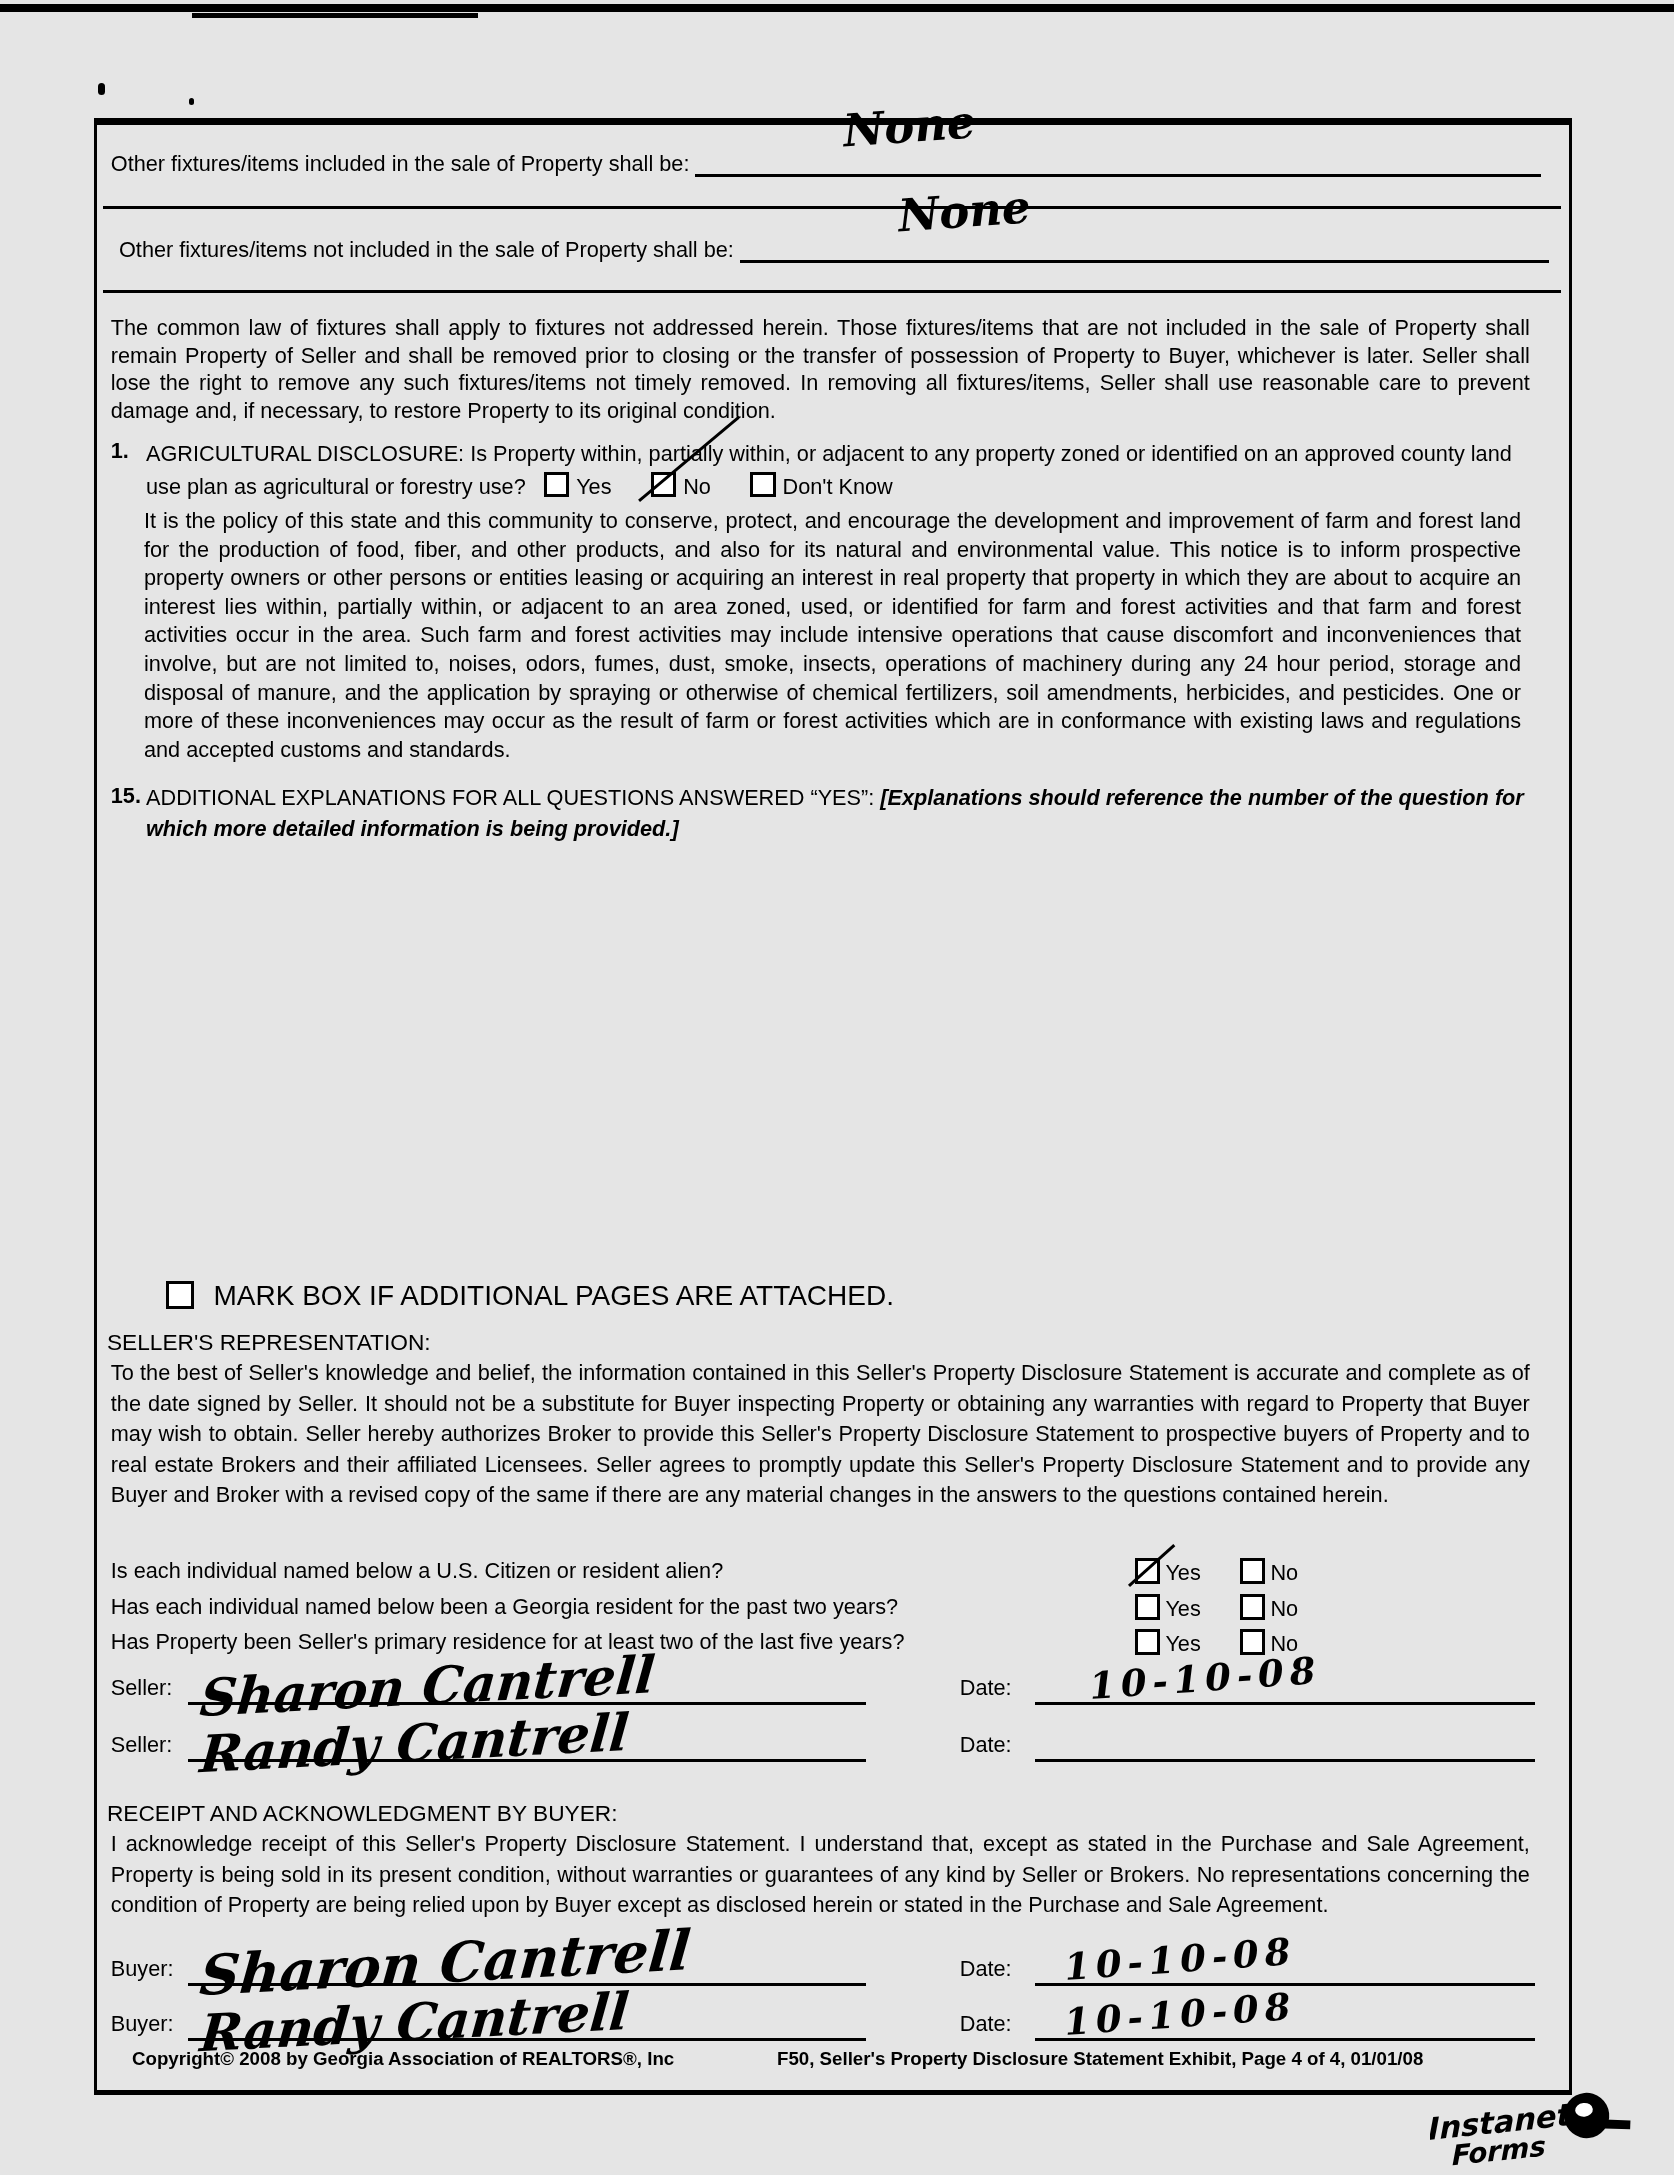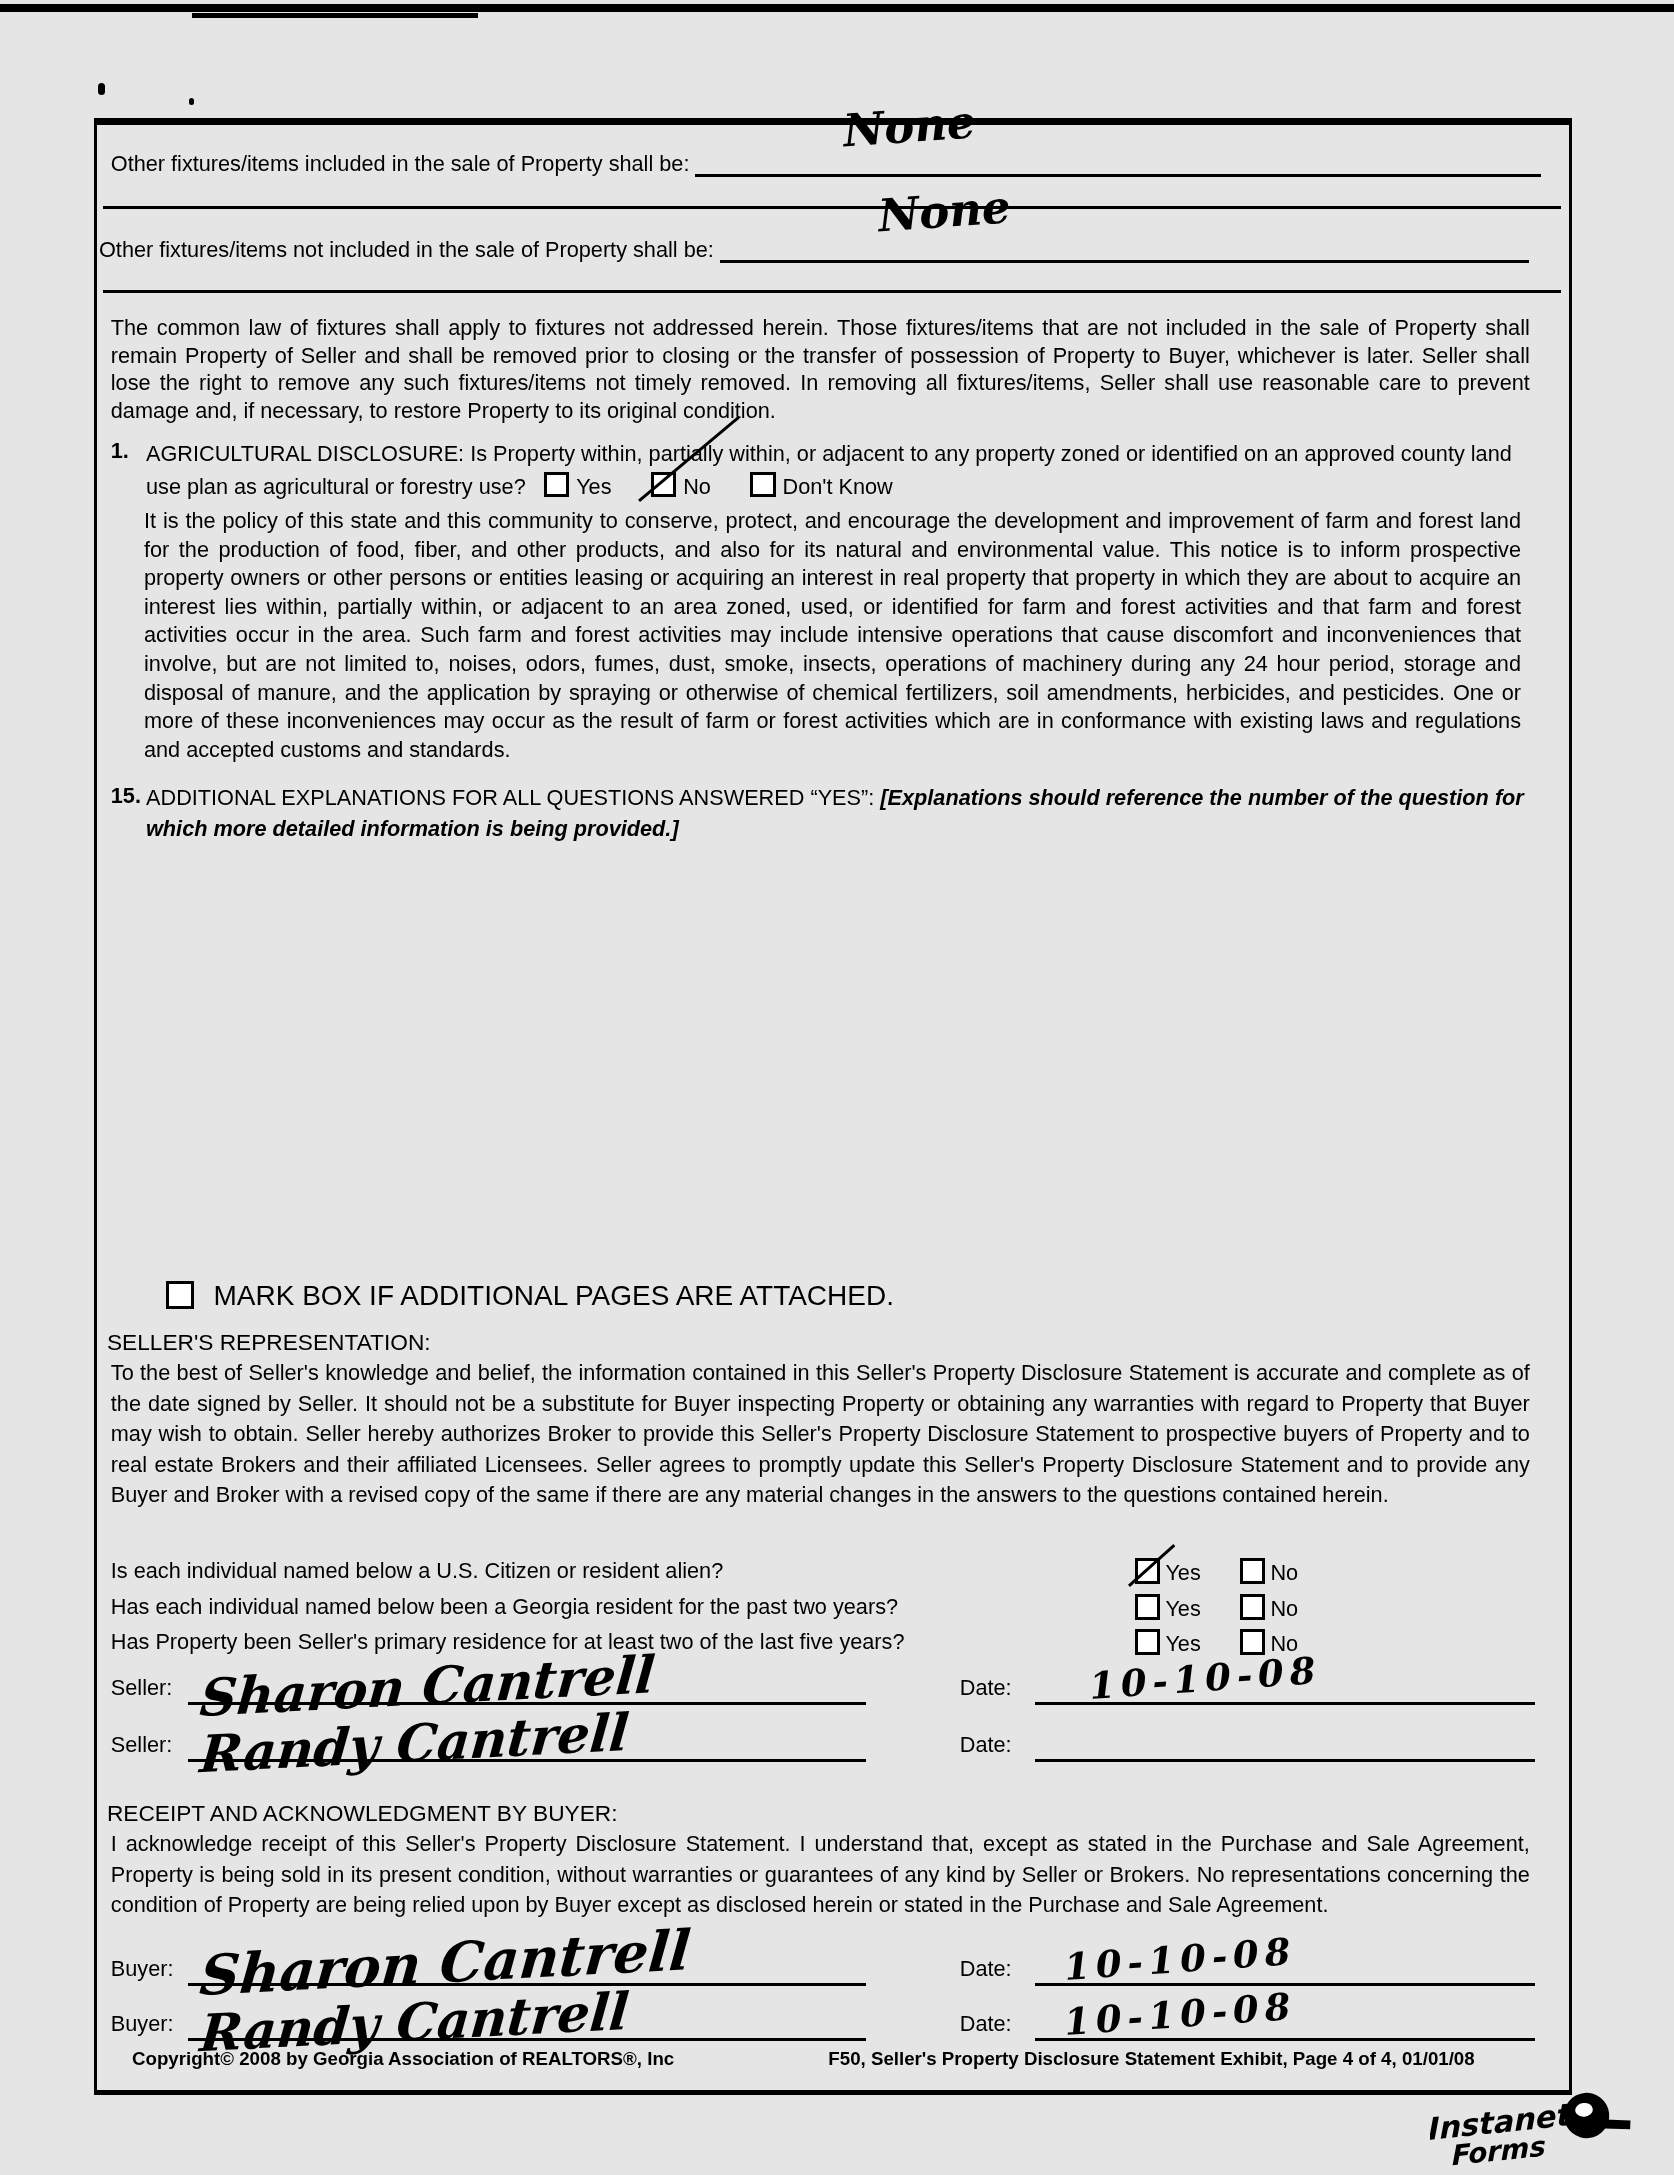"Other fixtures/items not included in" div.abs { left: 2px -> 22px }
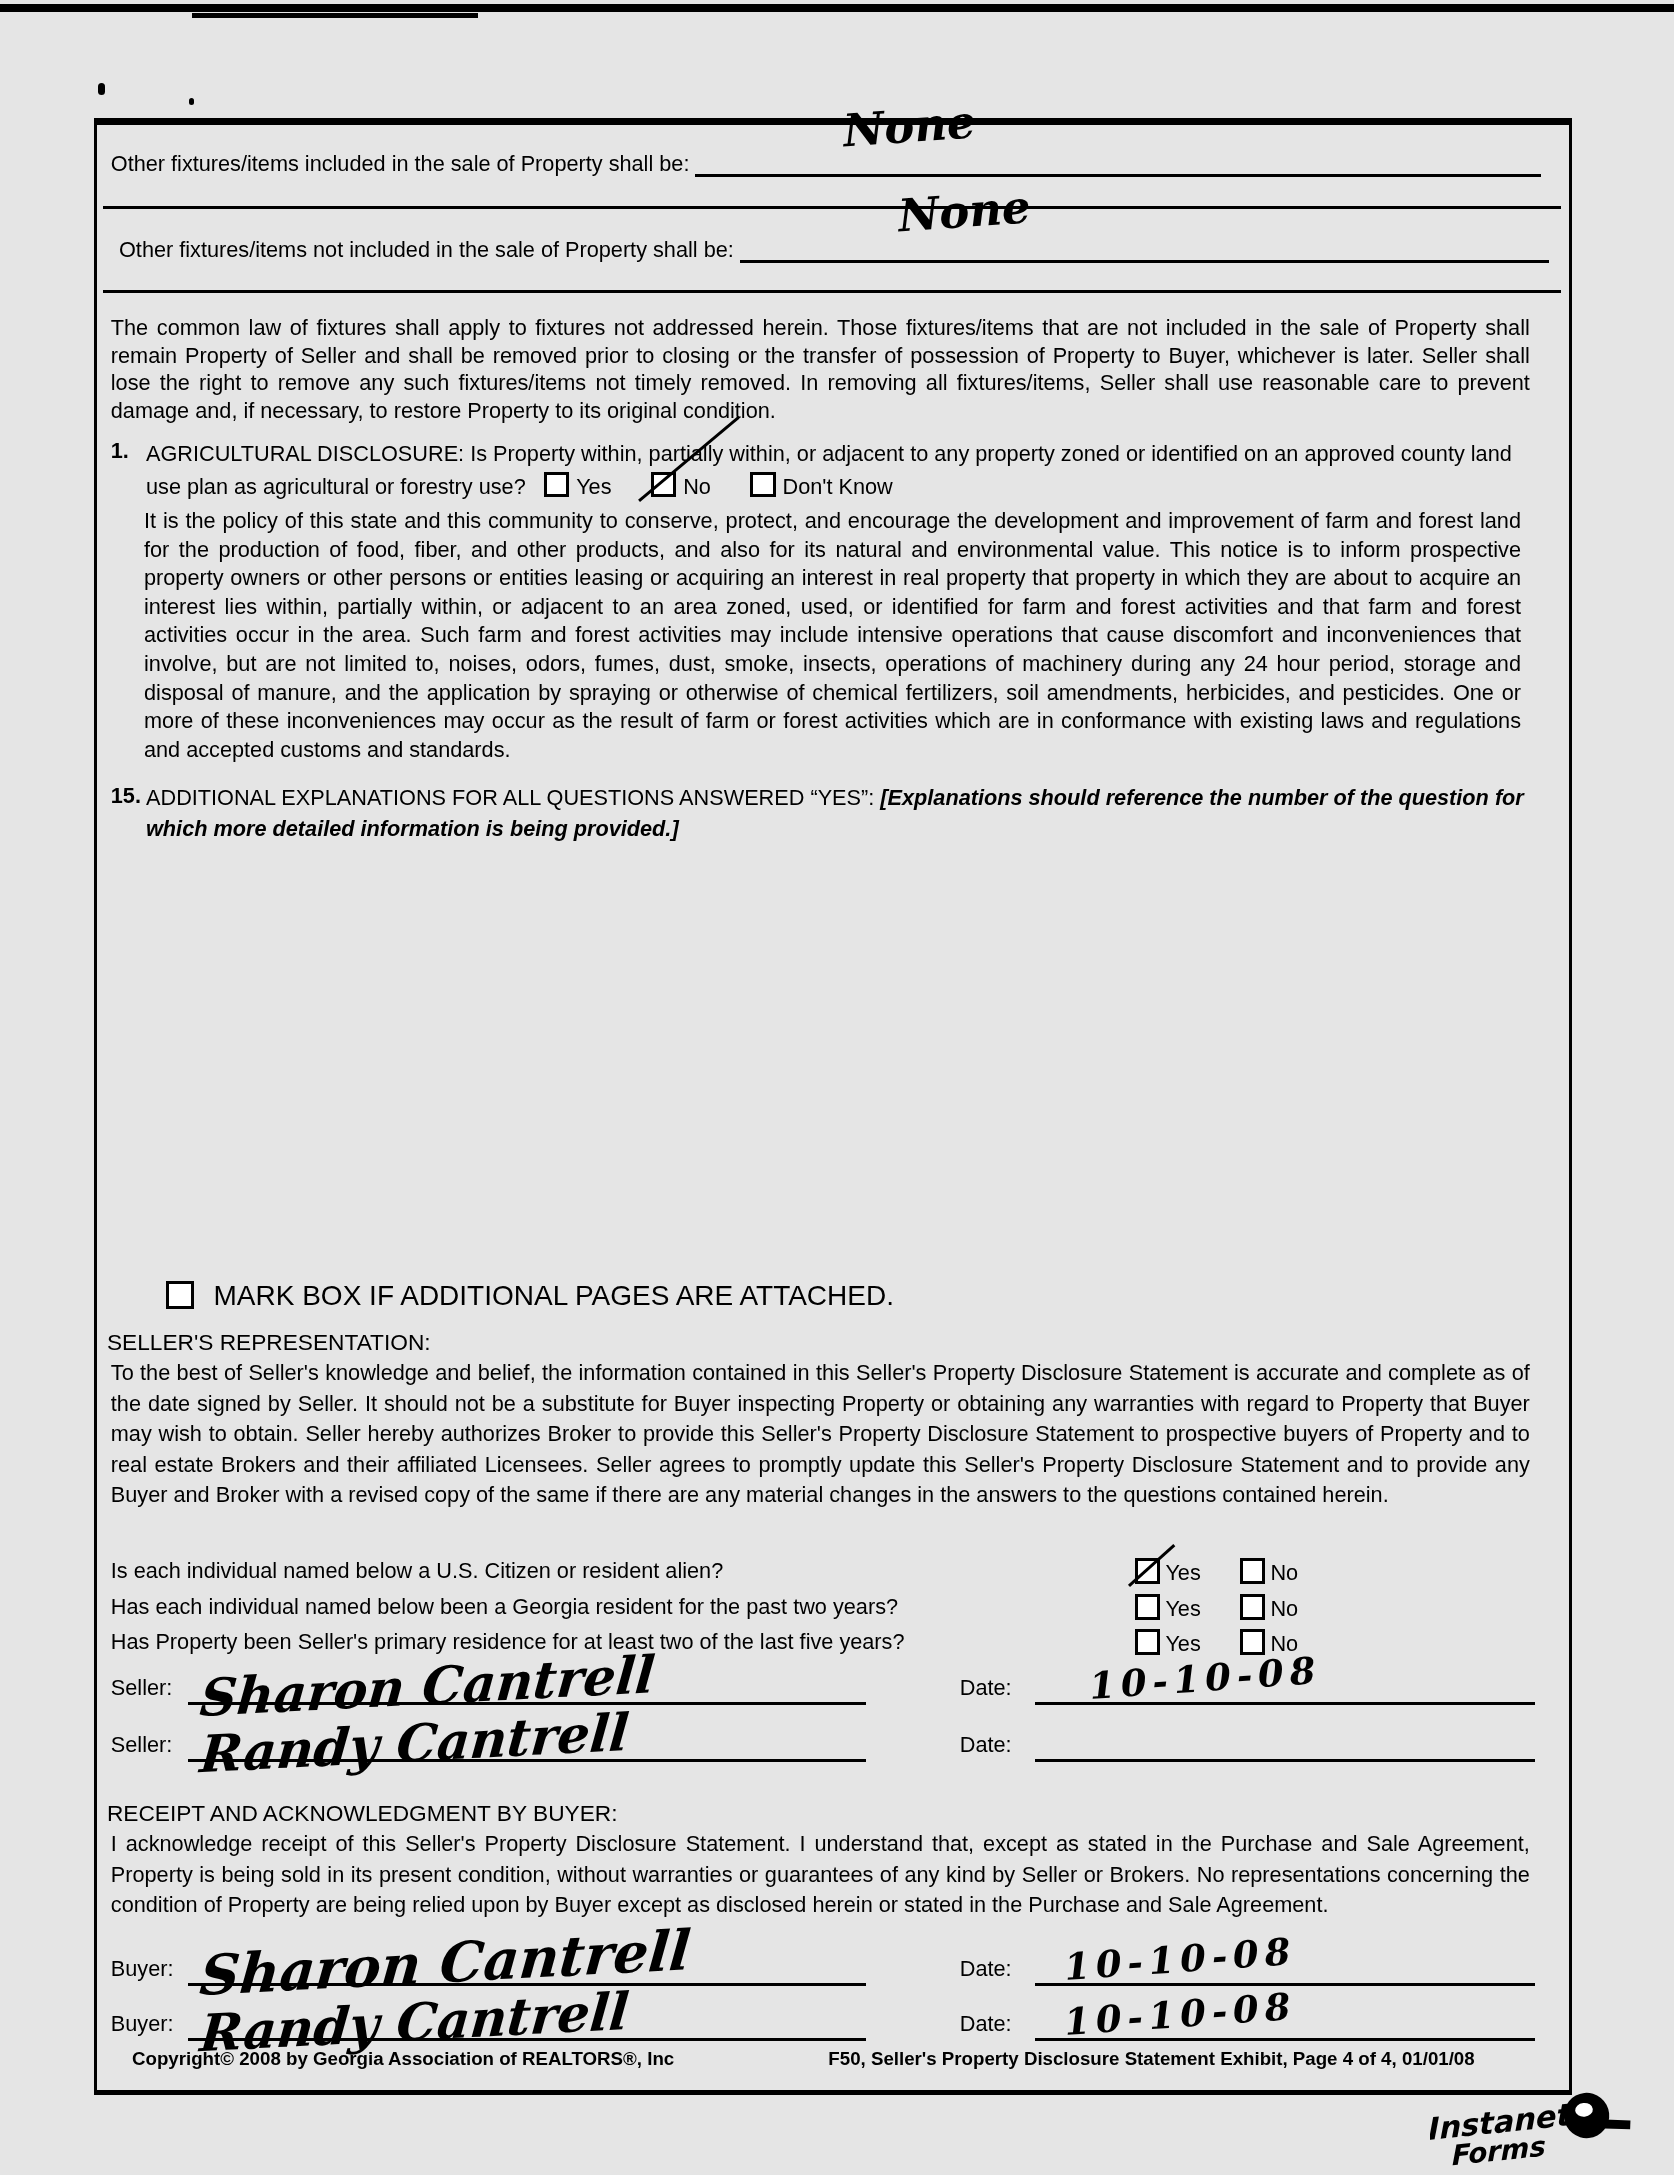"F50, Seller's Property Disclosure" div.abs { text-align: center -> left }
